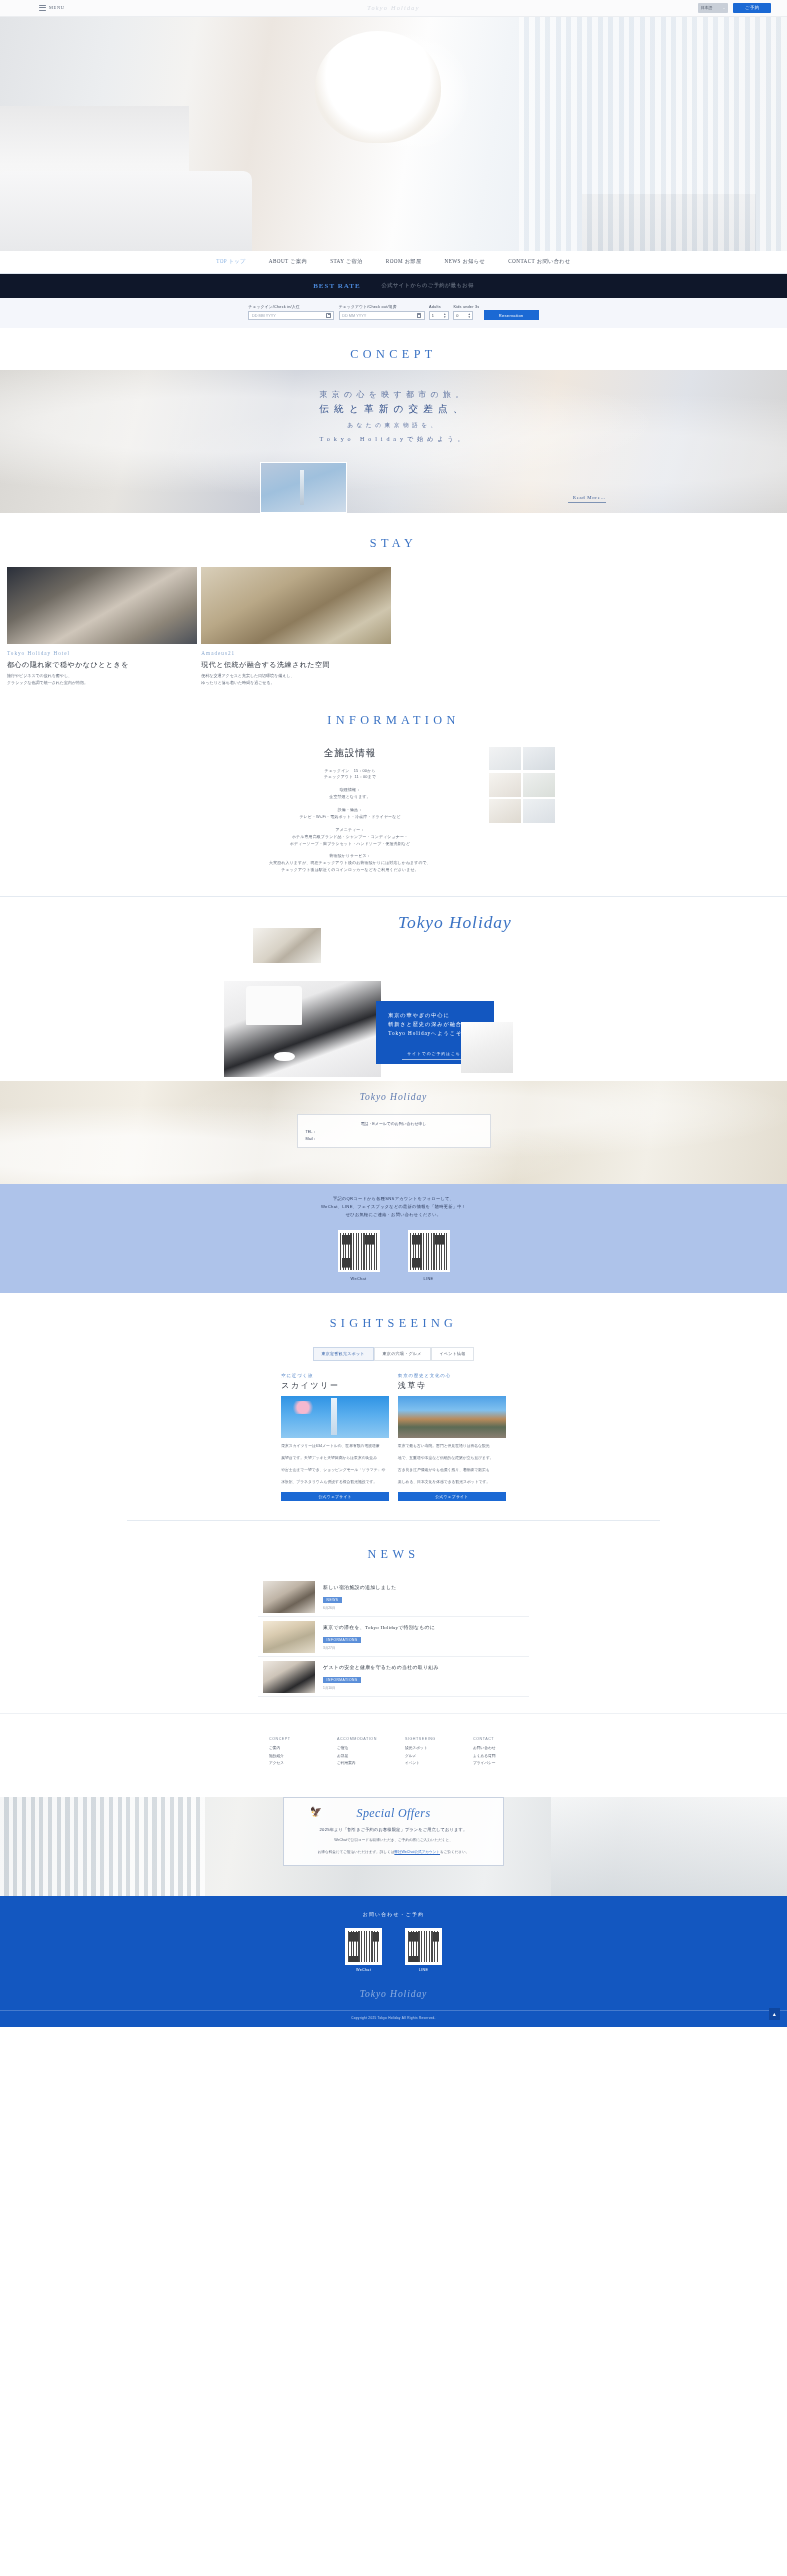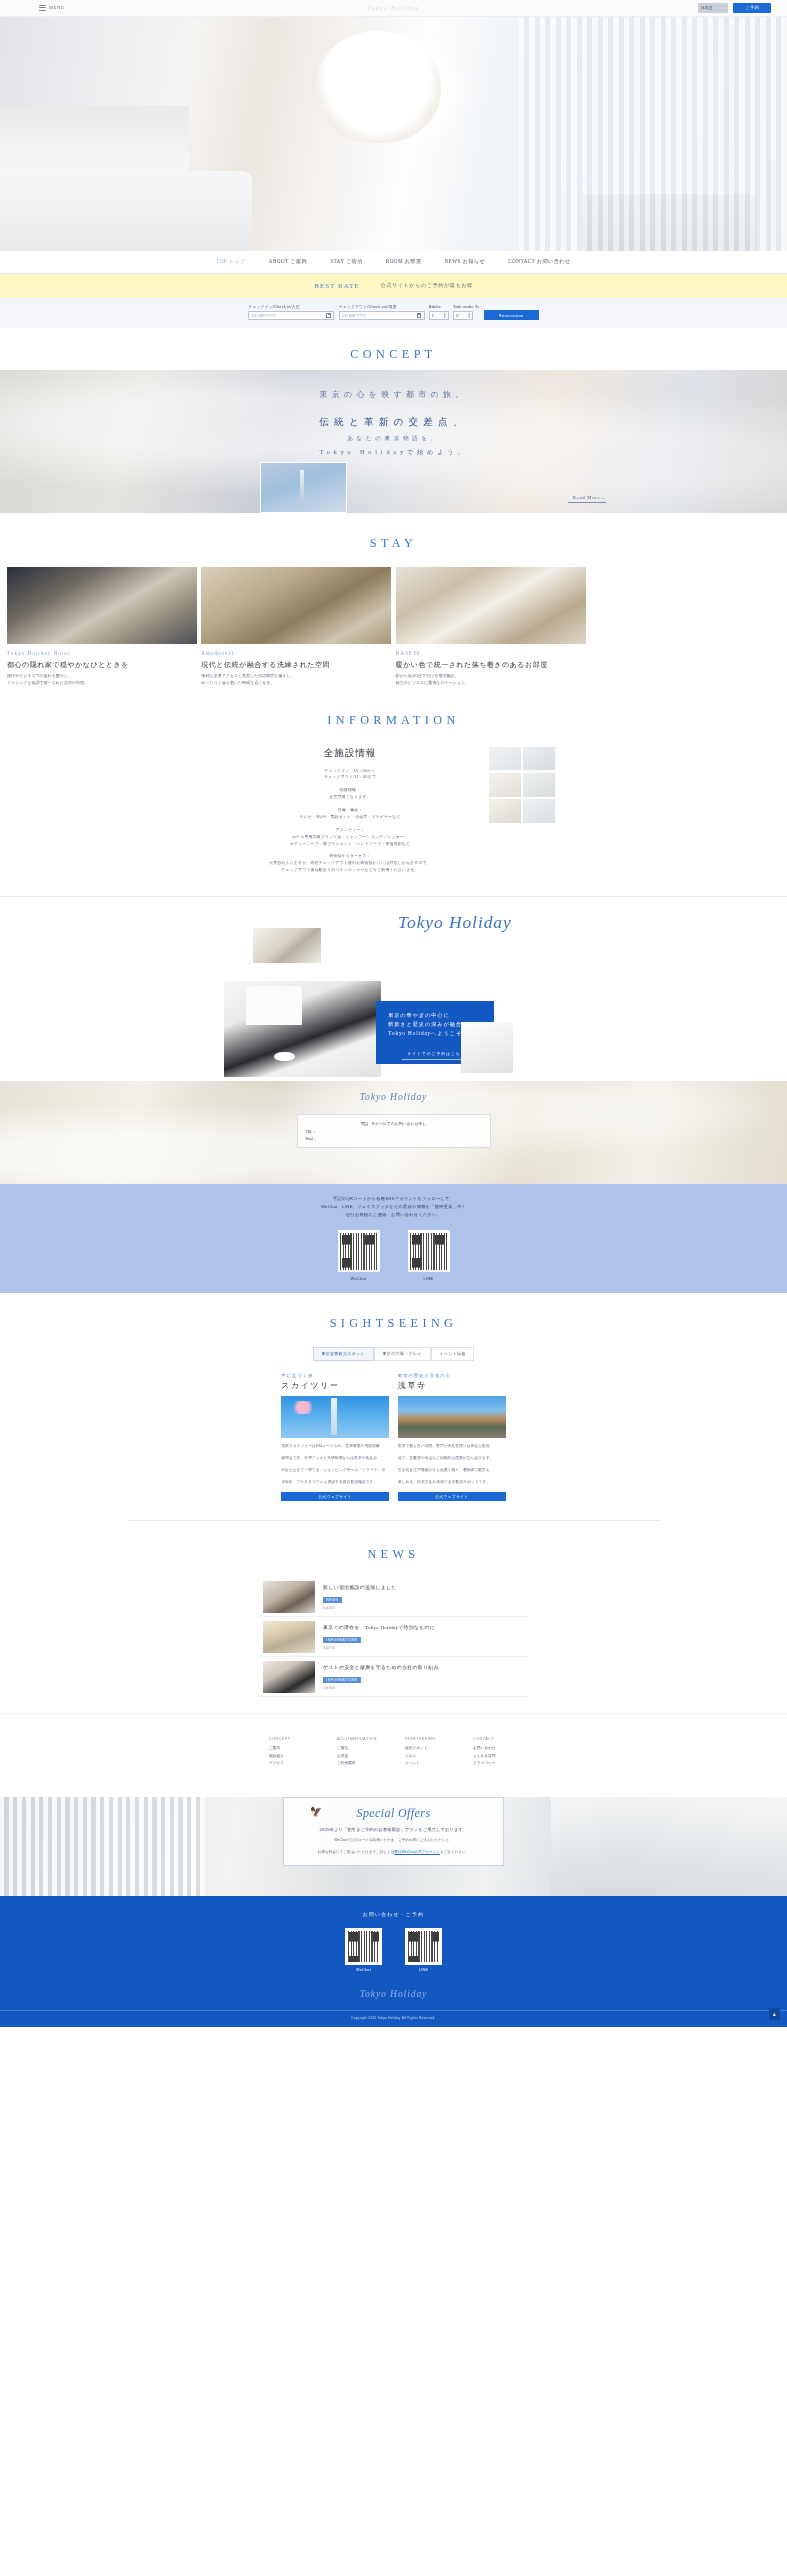"BEST RATE" .bestrate-head { background: #fef9c3 -> #0f172a; font-weight: none -> bold }
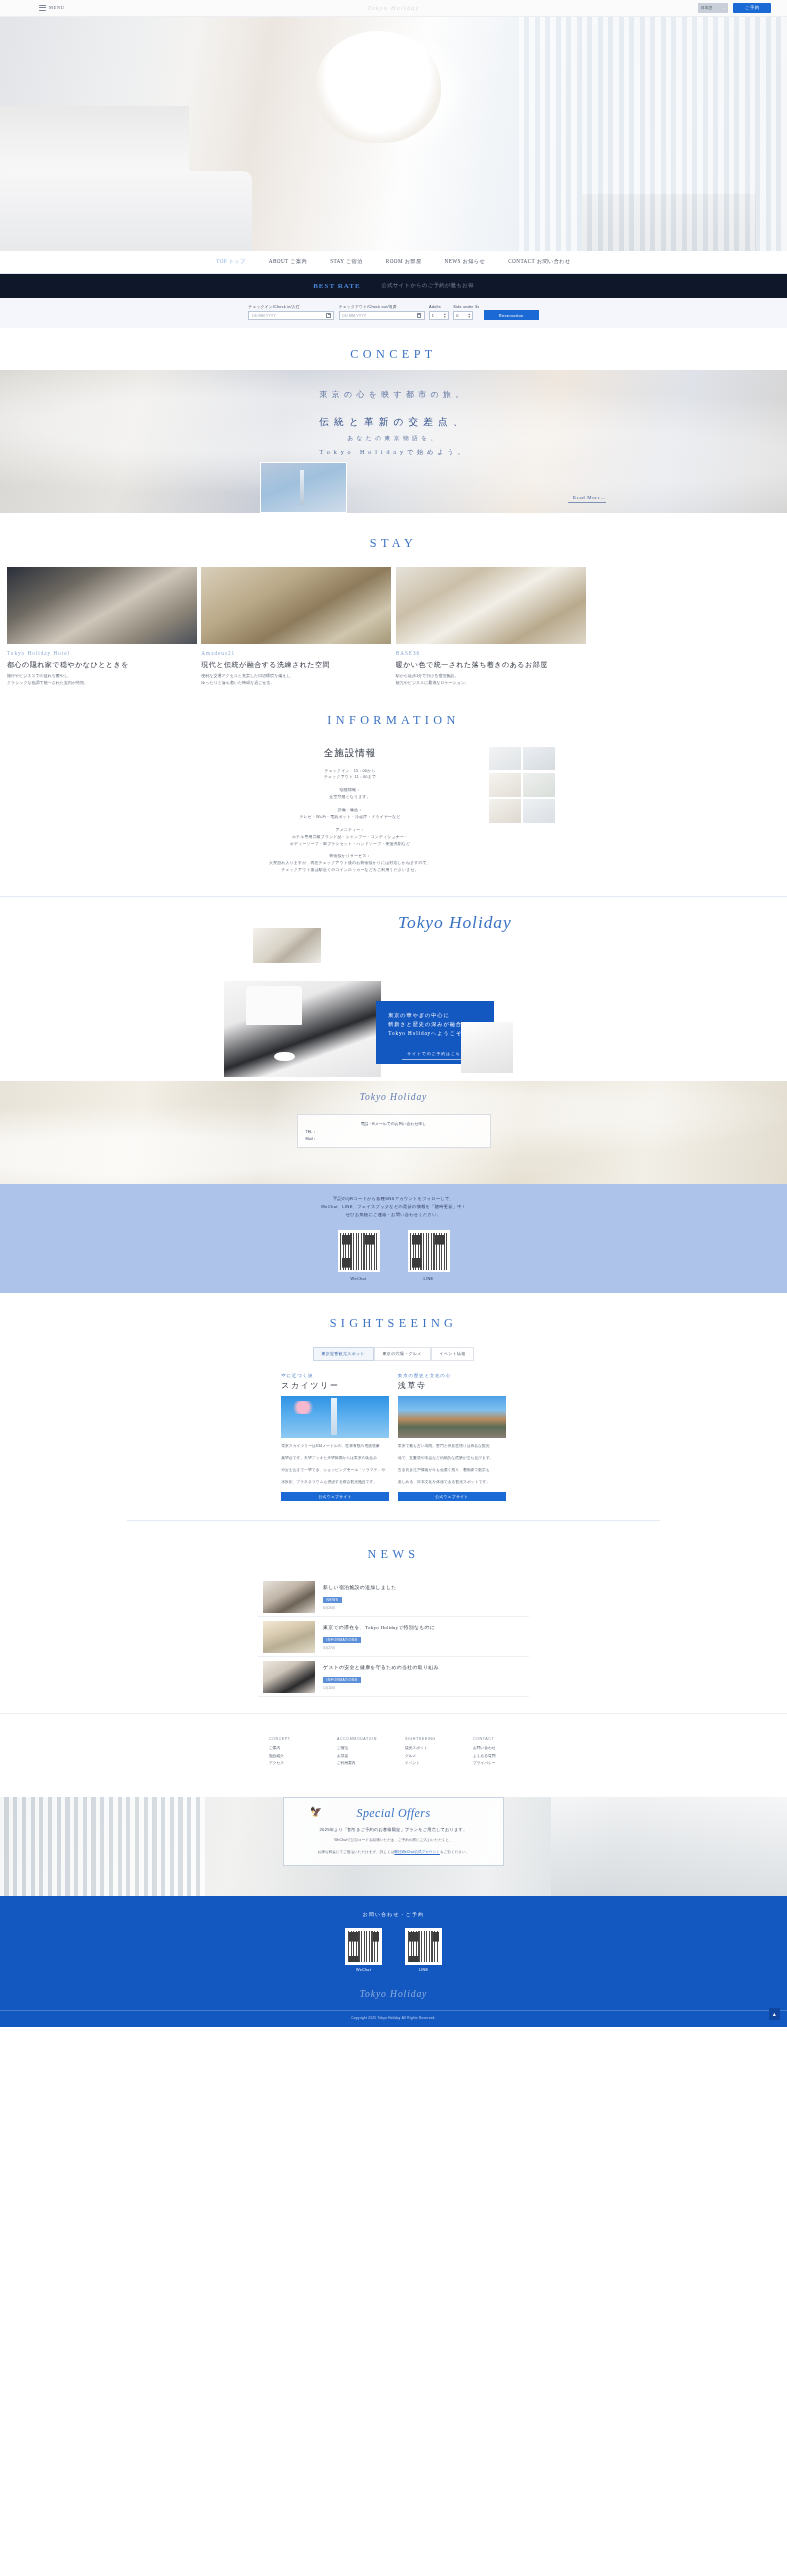"伝統と革新の交差点、" .concept-text .l2 { margin-top: 16px -> 3px }
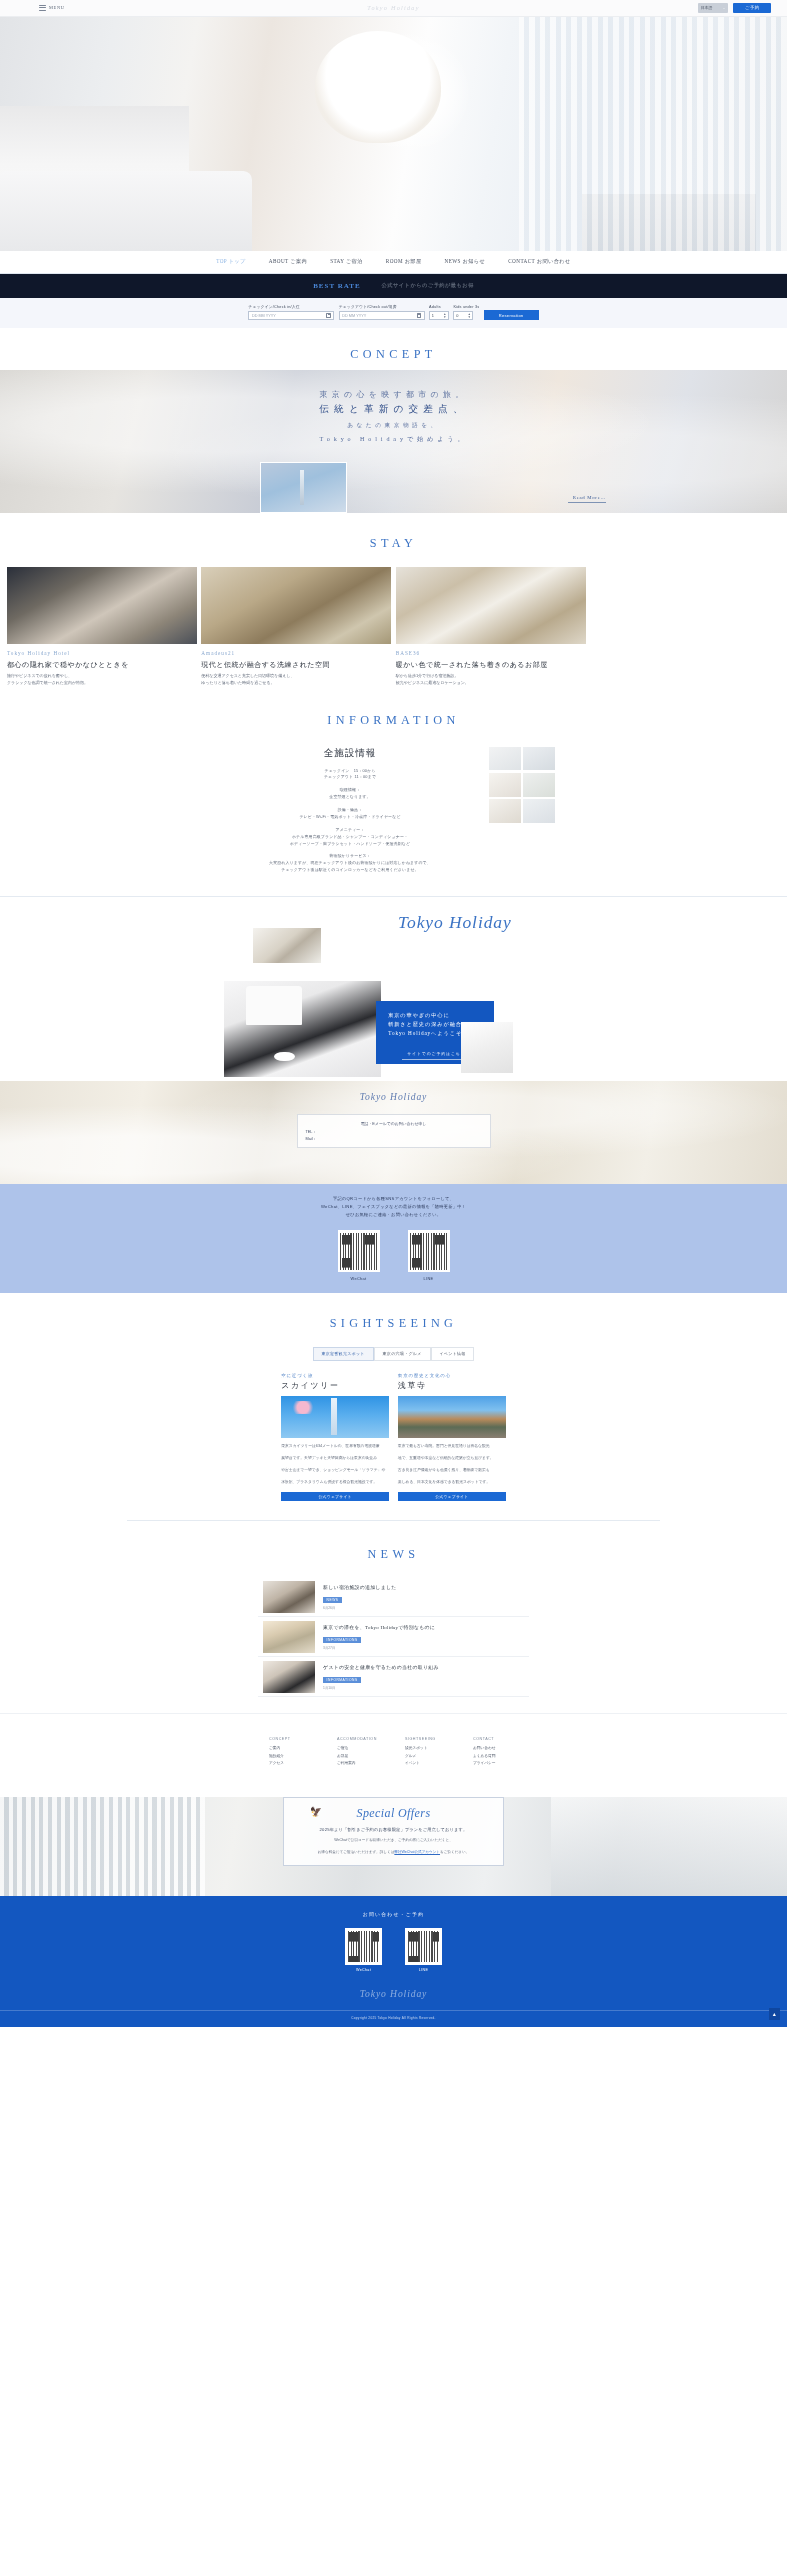"暖かい色で統一された落ち着きのあるお部屋" div.stay-card { html: <div> <div></div> <div>BASE36</div> <div>暖かい色で統一された落ち着きのあるお部屋</div> <div>駅から徒歩1分で行ける宿泊施設。</div> <div>観光やビジネスに最適なロケーション。</div> </div> -> none }
